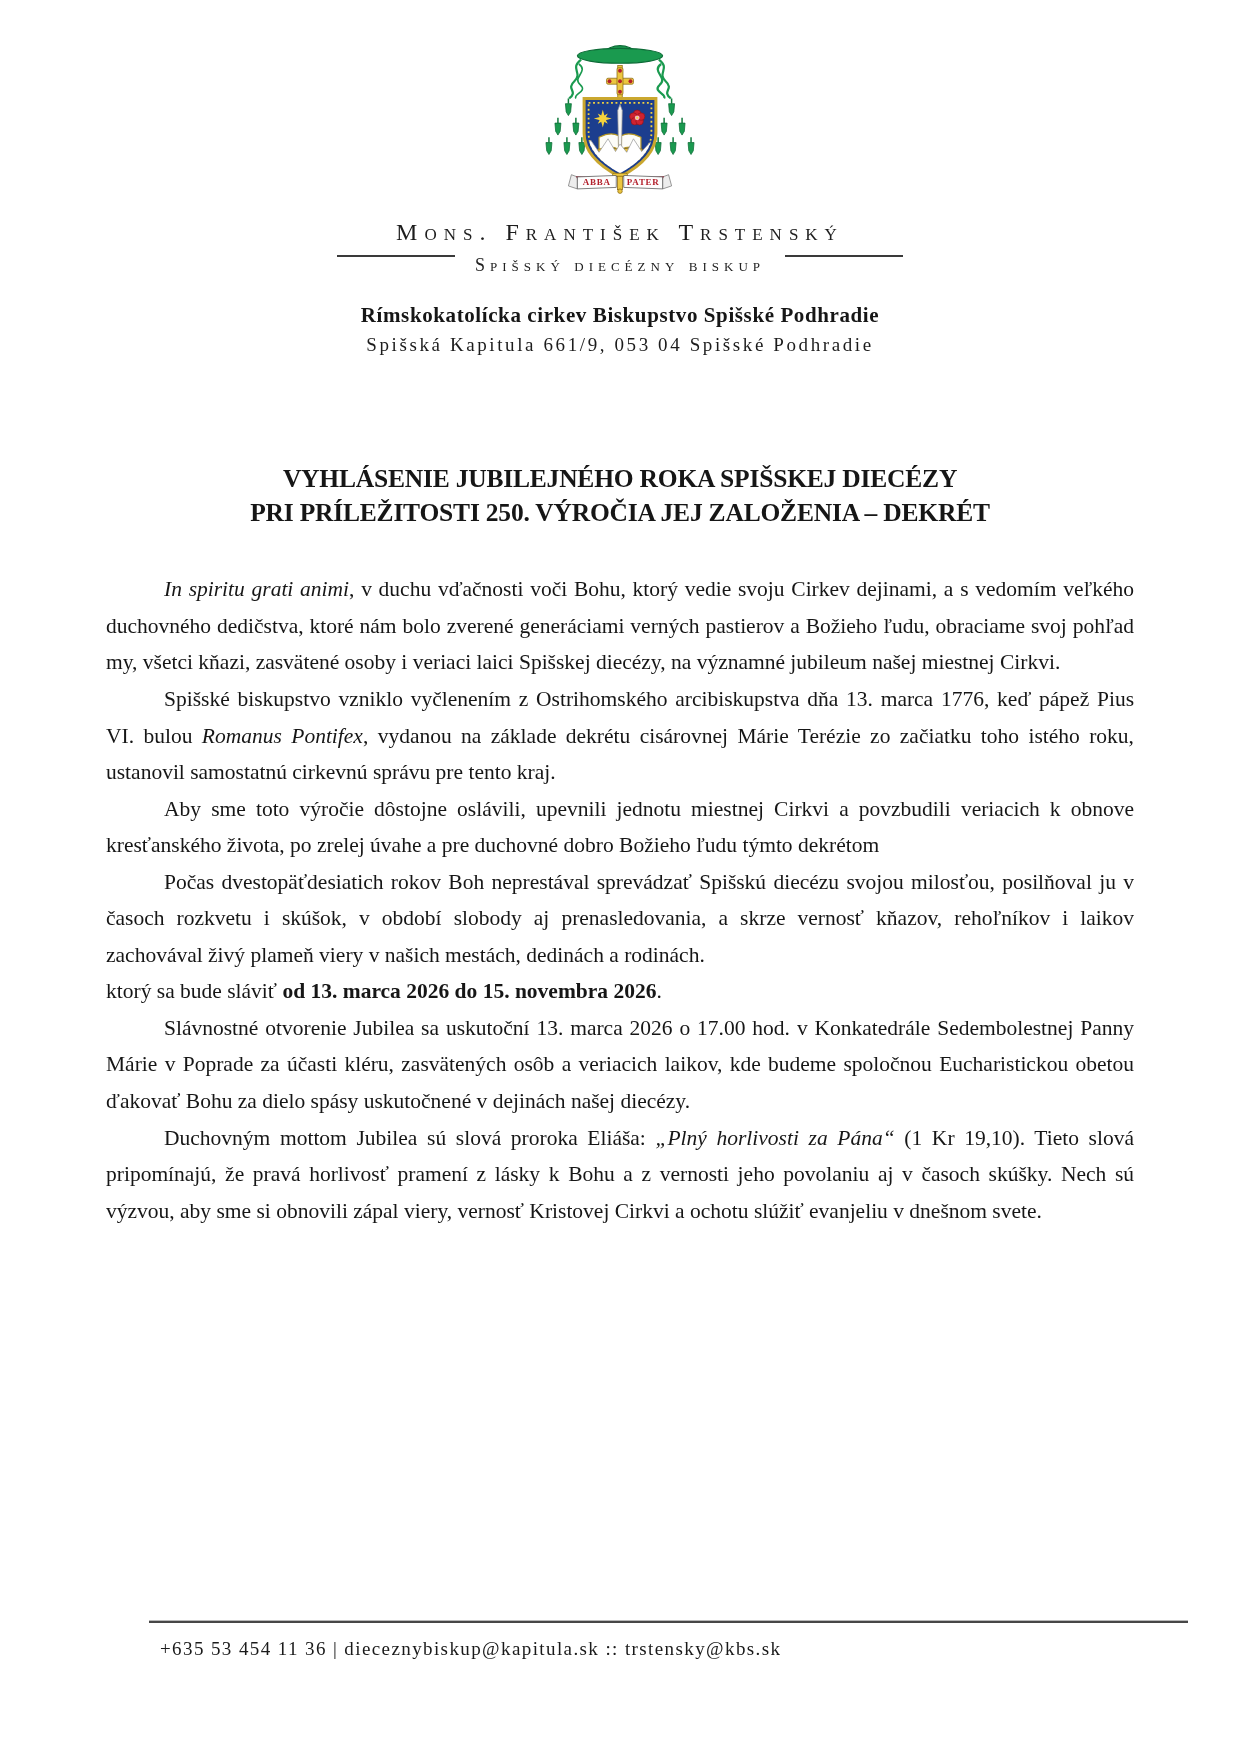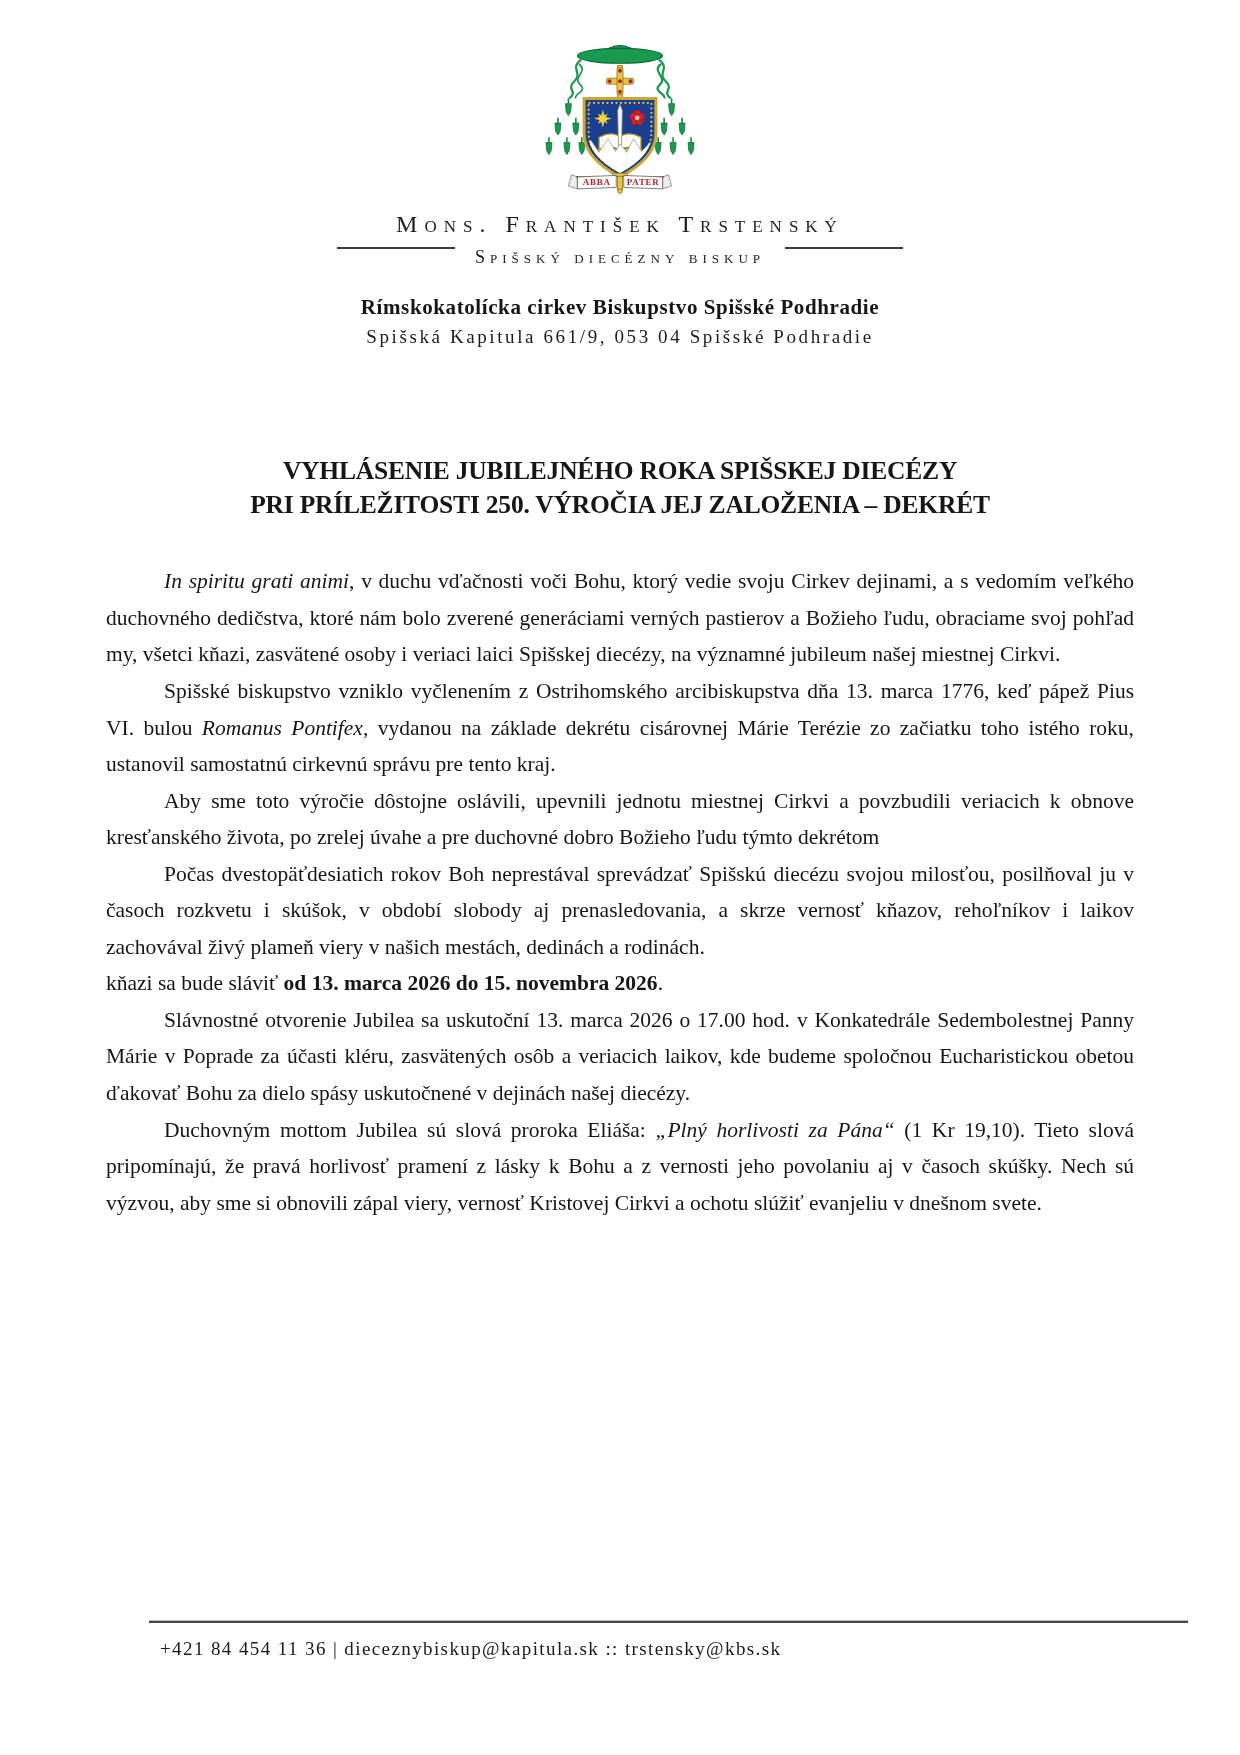"Mons. František Trstenský" .bishop-name { margin-top: 12px -> 20px }
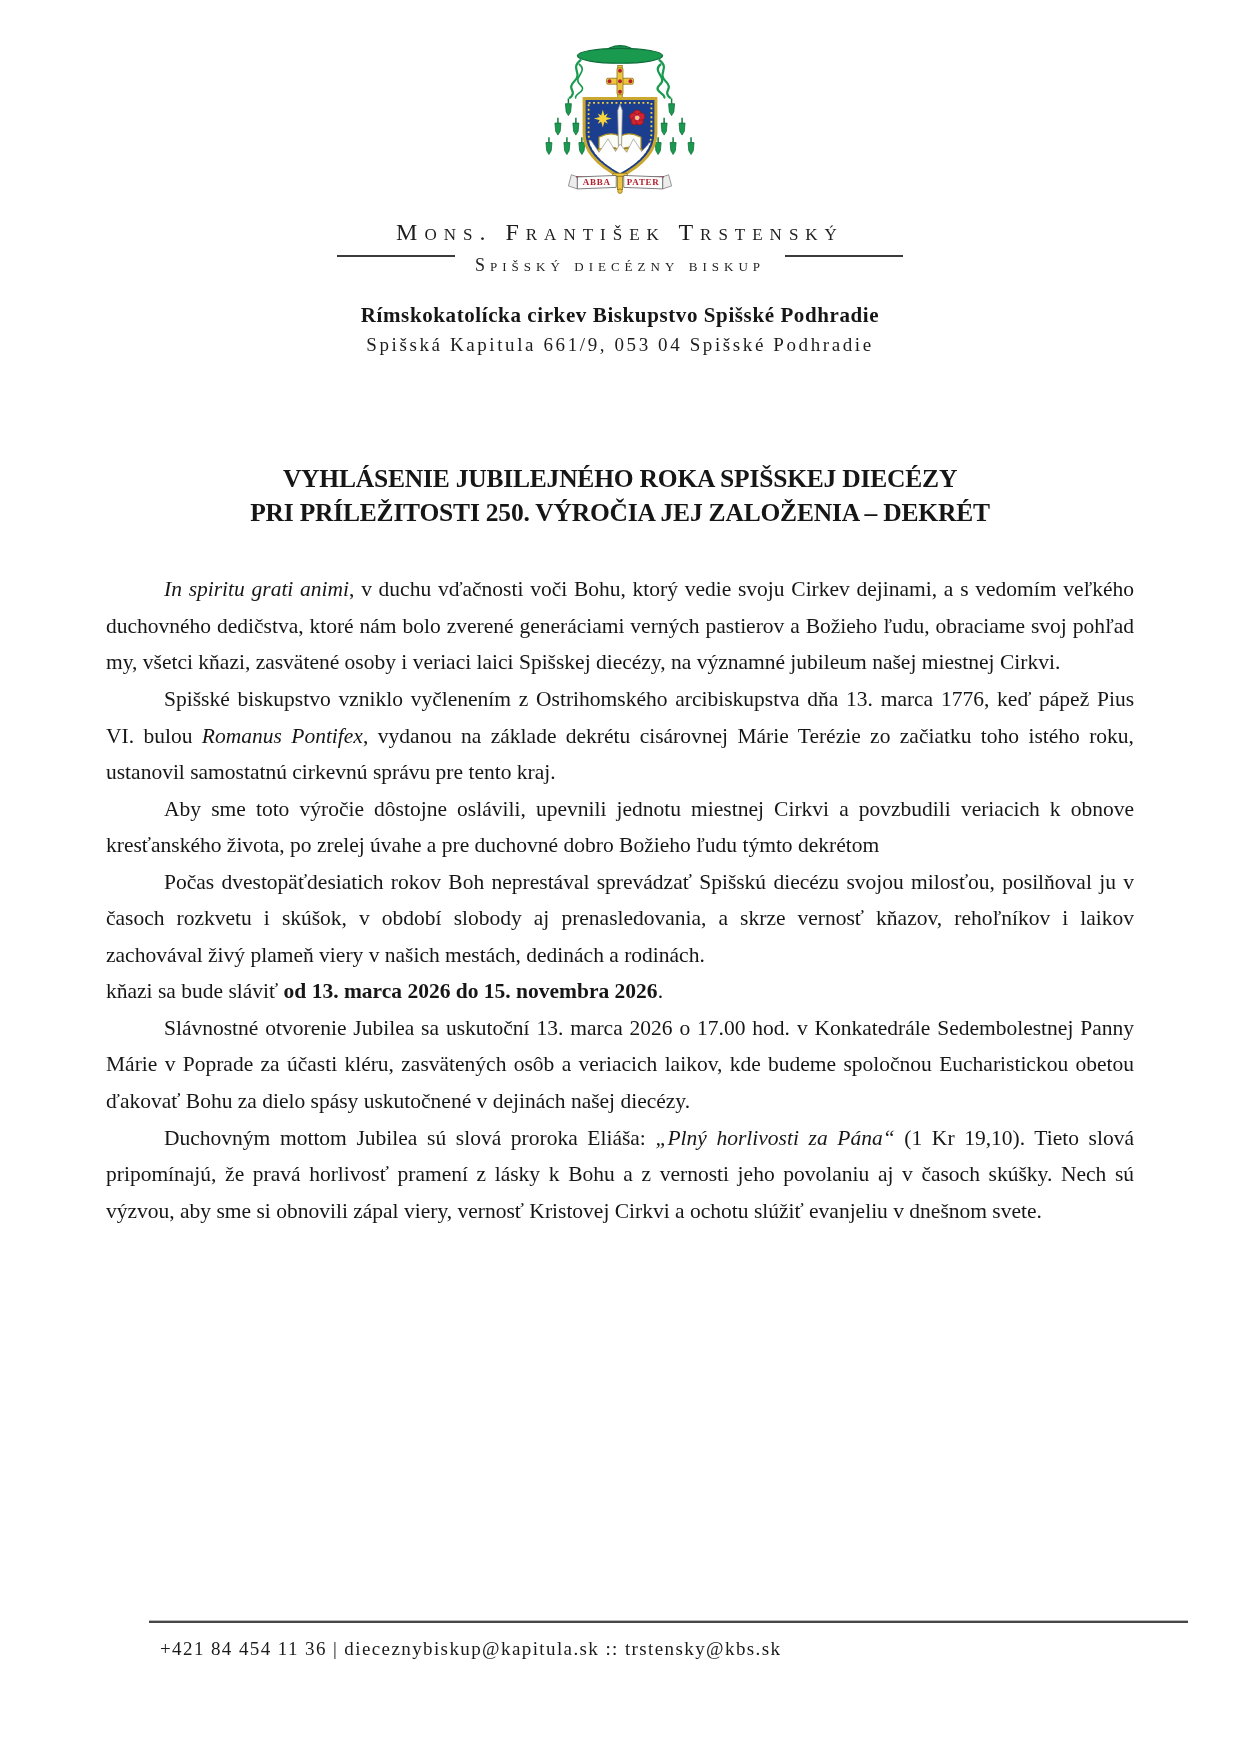"kňazi sa bude sláviť" span { text: kňazi -> ktorý }
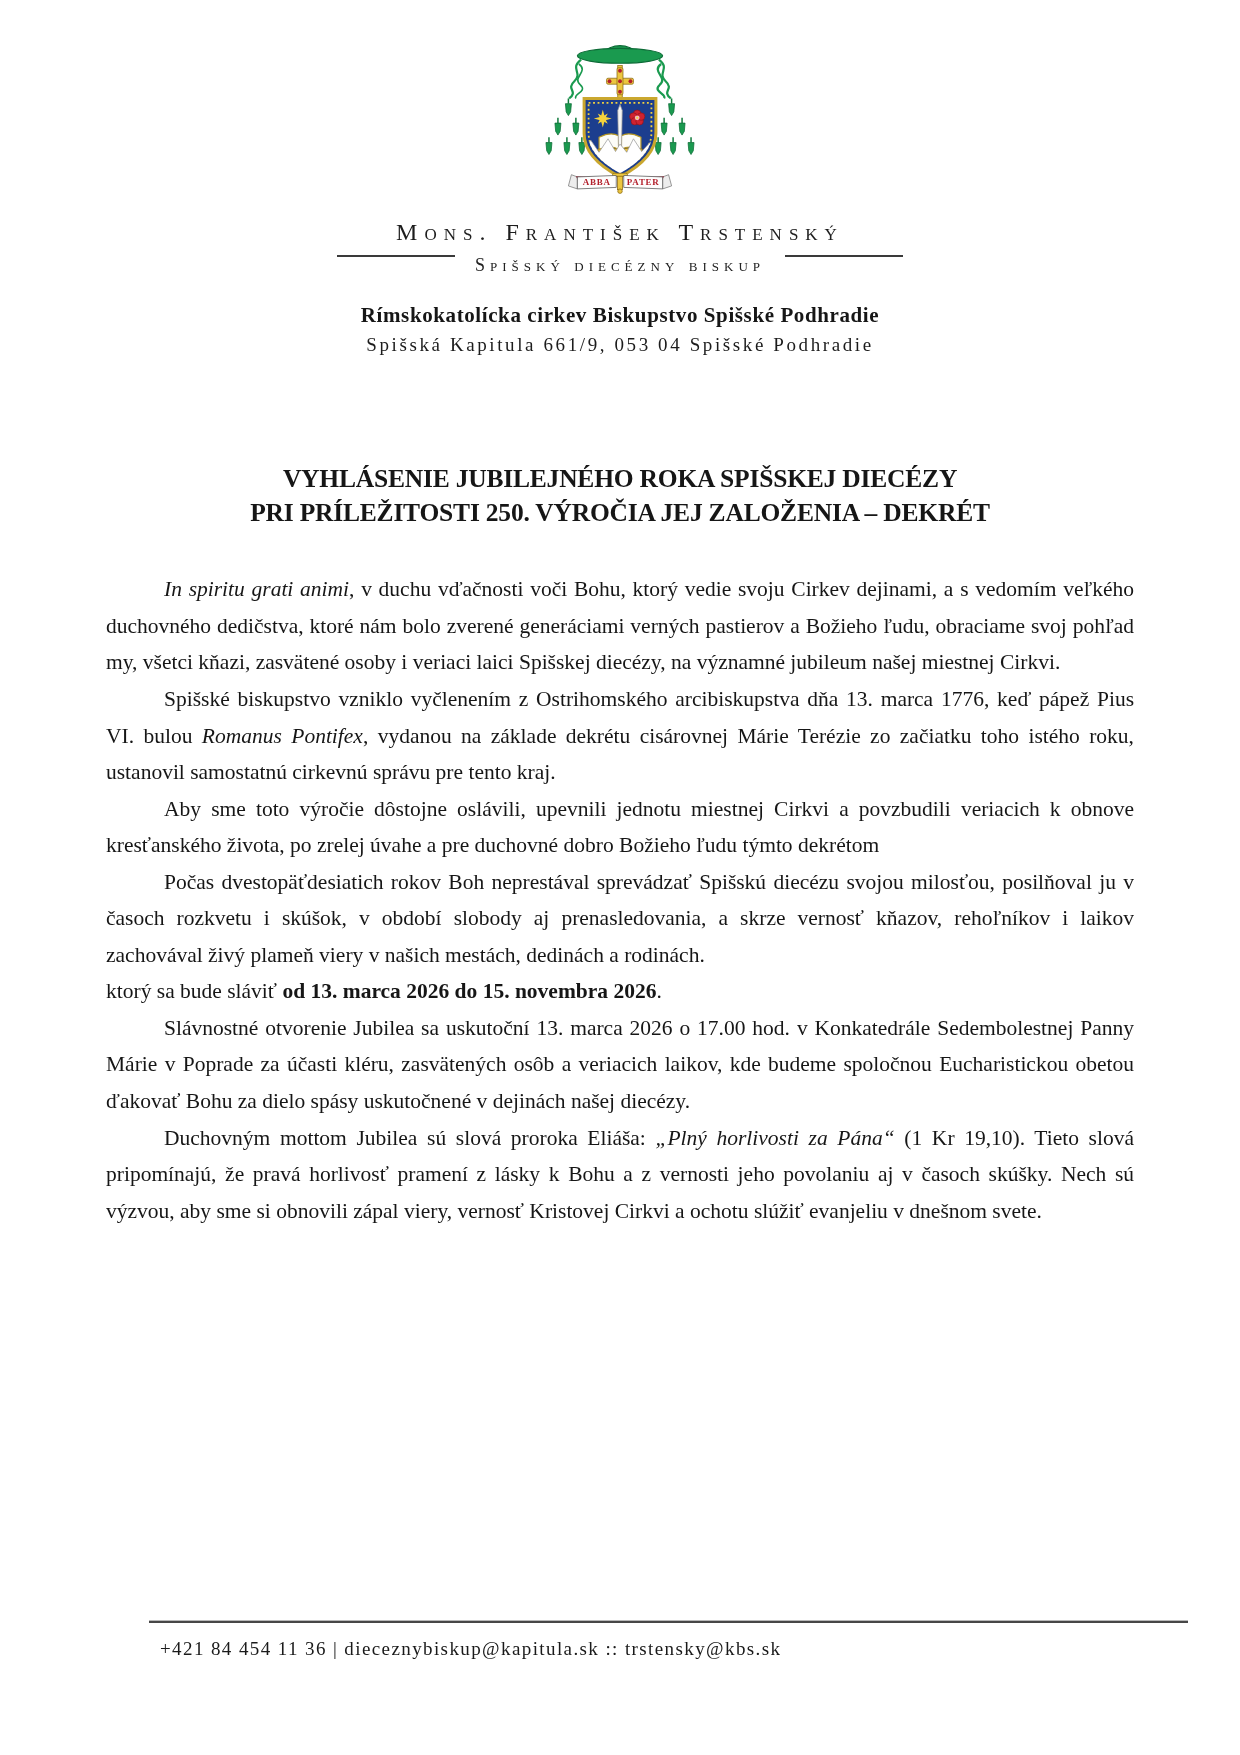"+421 84 454 11 36" div.footer-contact { text: +421 84 454 -> +635 53 454 }
